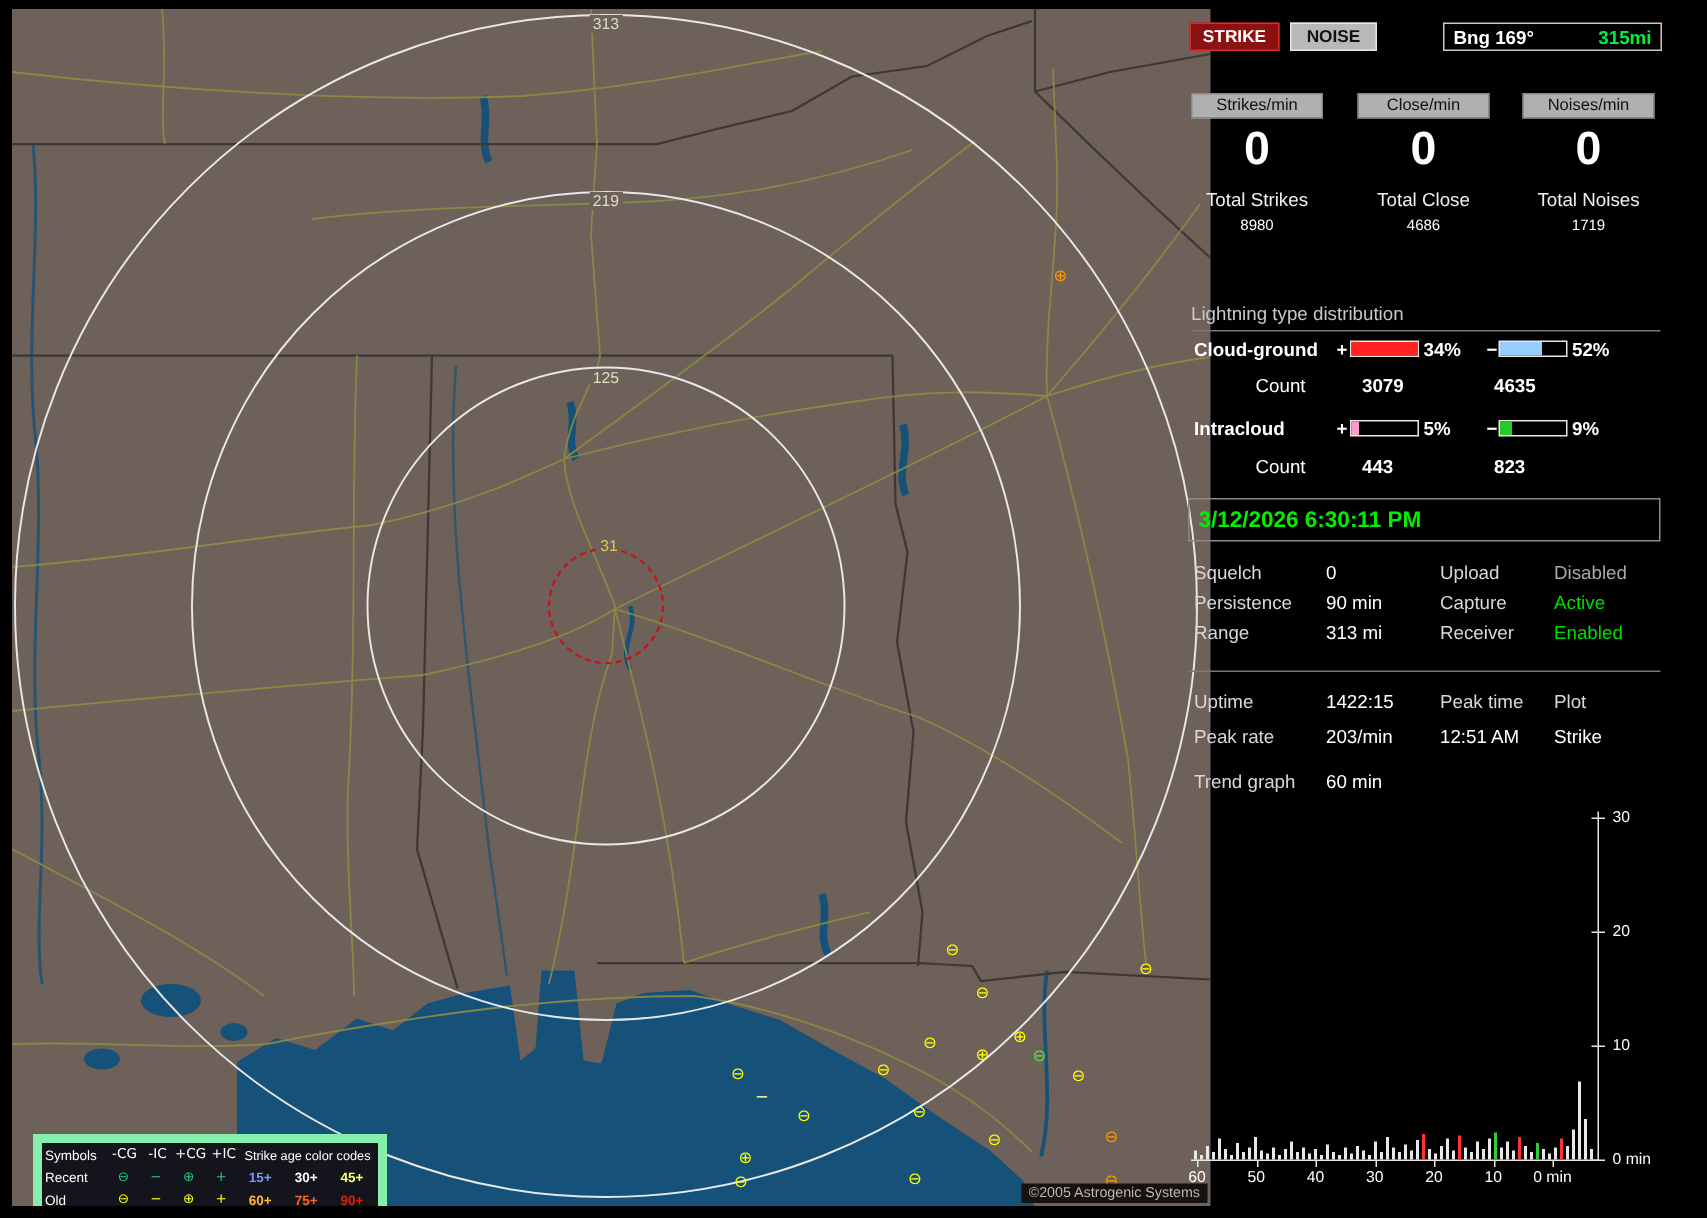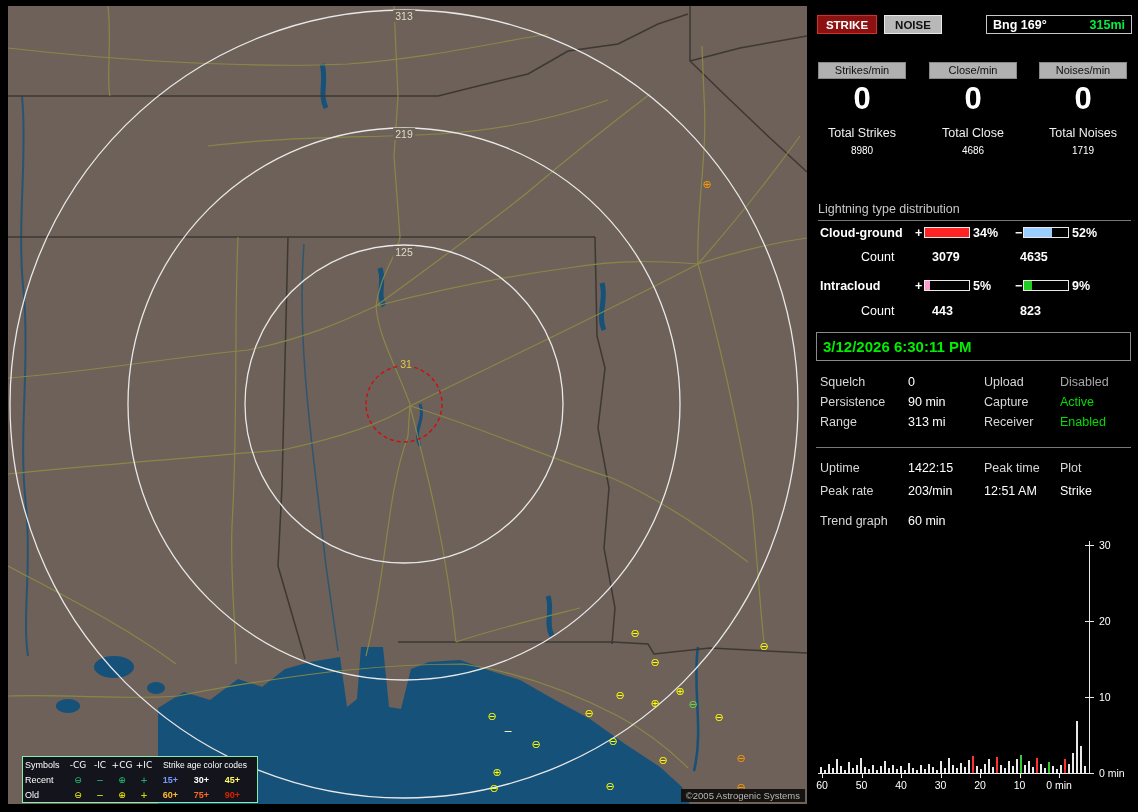"STRIKE" .panel { left: 816px -> 792px }
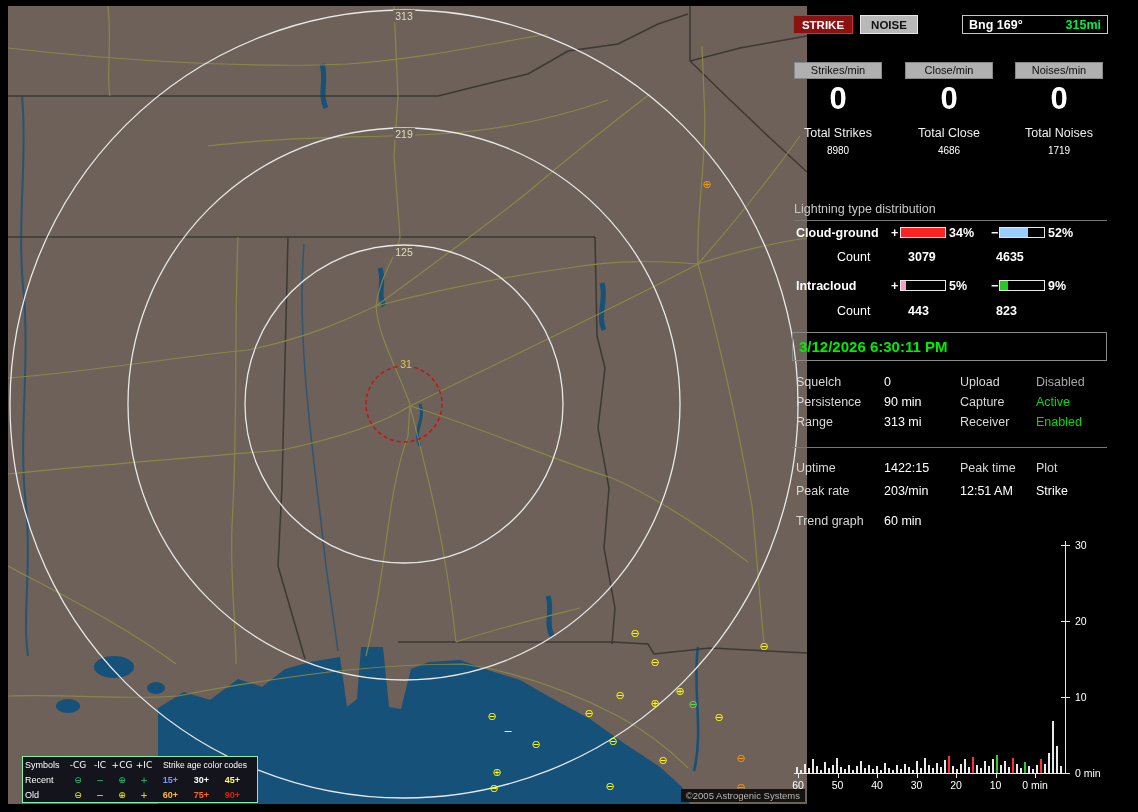"Symbols" .legend { border: 1px solid #86efac -> 6px solid #86efac; height: 47px -> 56px }
